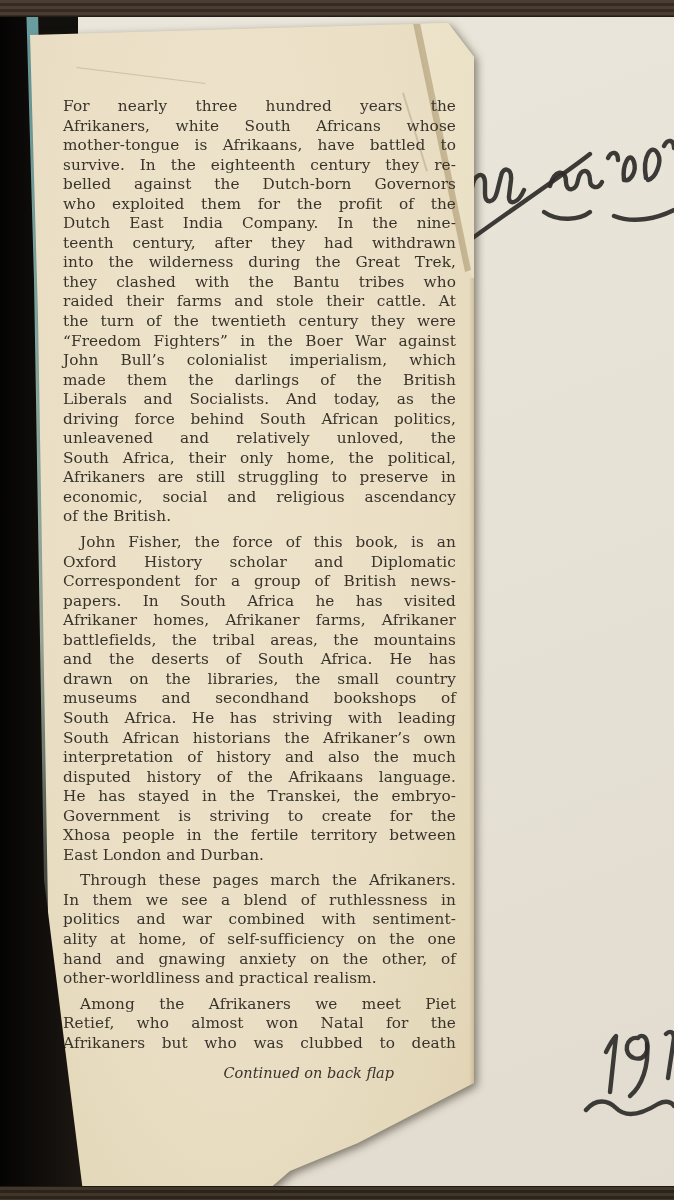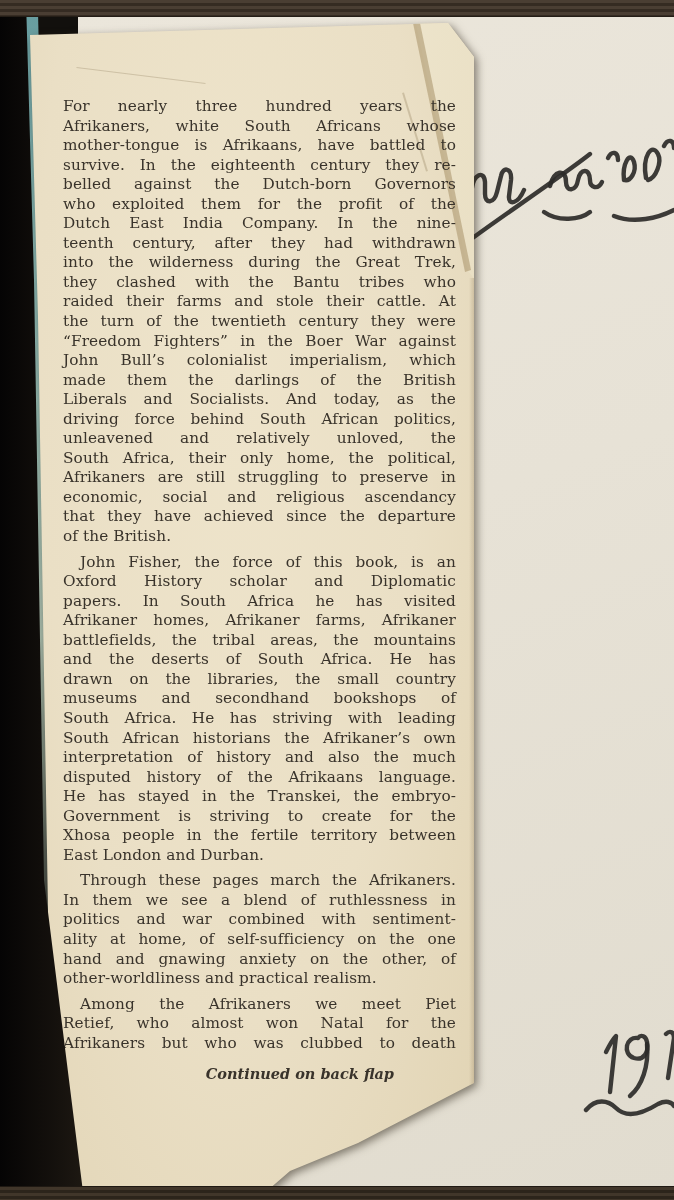"that they have achieved since" div.tline { html: <div>that they have achieved since the departure</div> -> none }
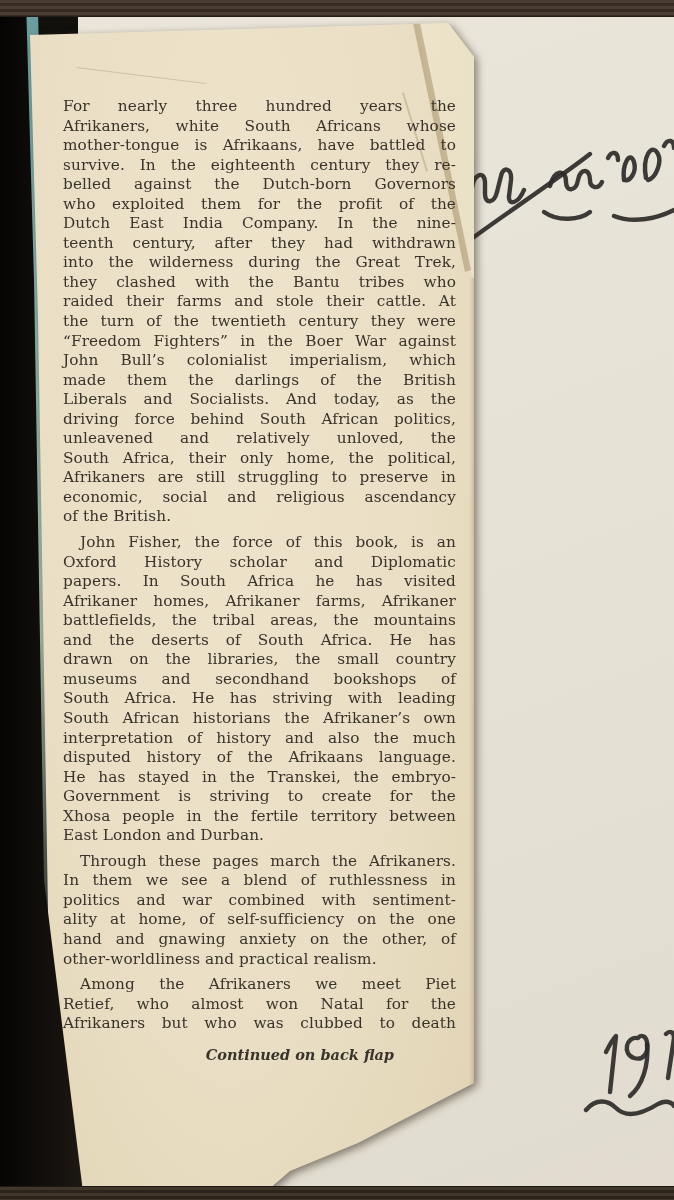"Correspondent for a group of" div.tline { html: none -> <div>Correspondent for a group of British news-</div> }
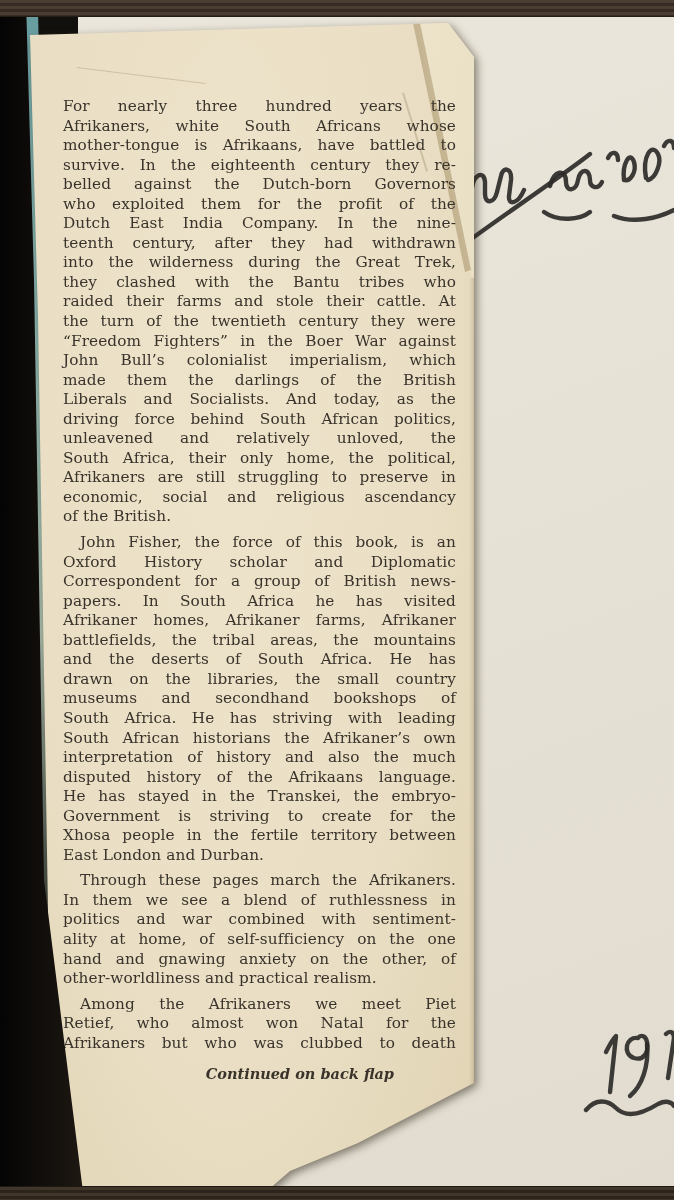"Continued on back flap" .footer { font-weight: 700 -> 400 }
